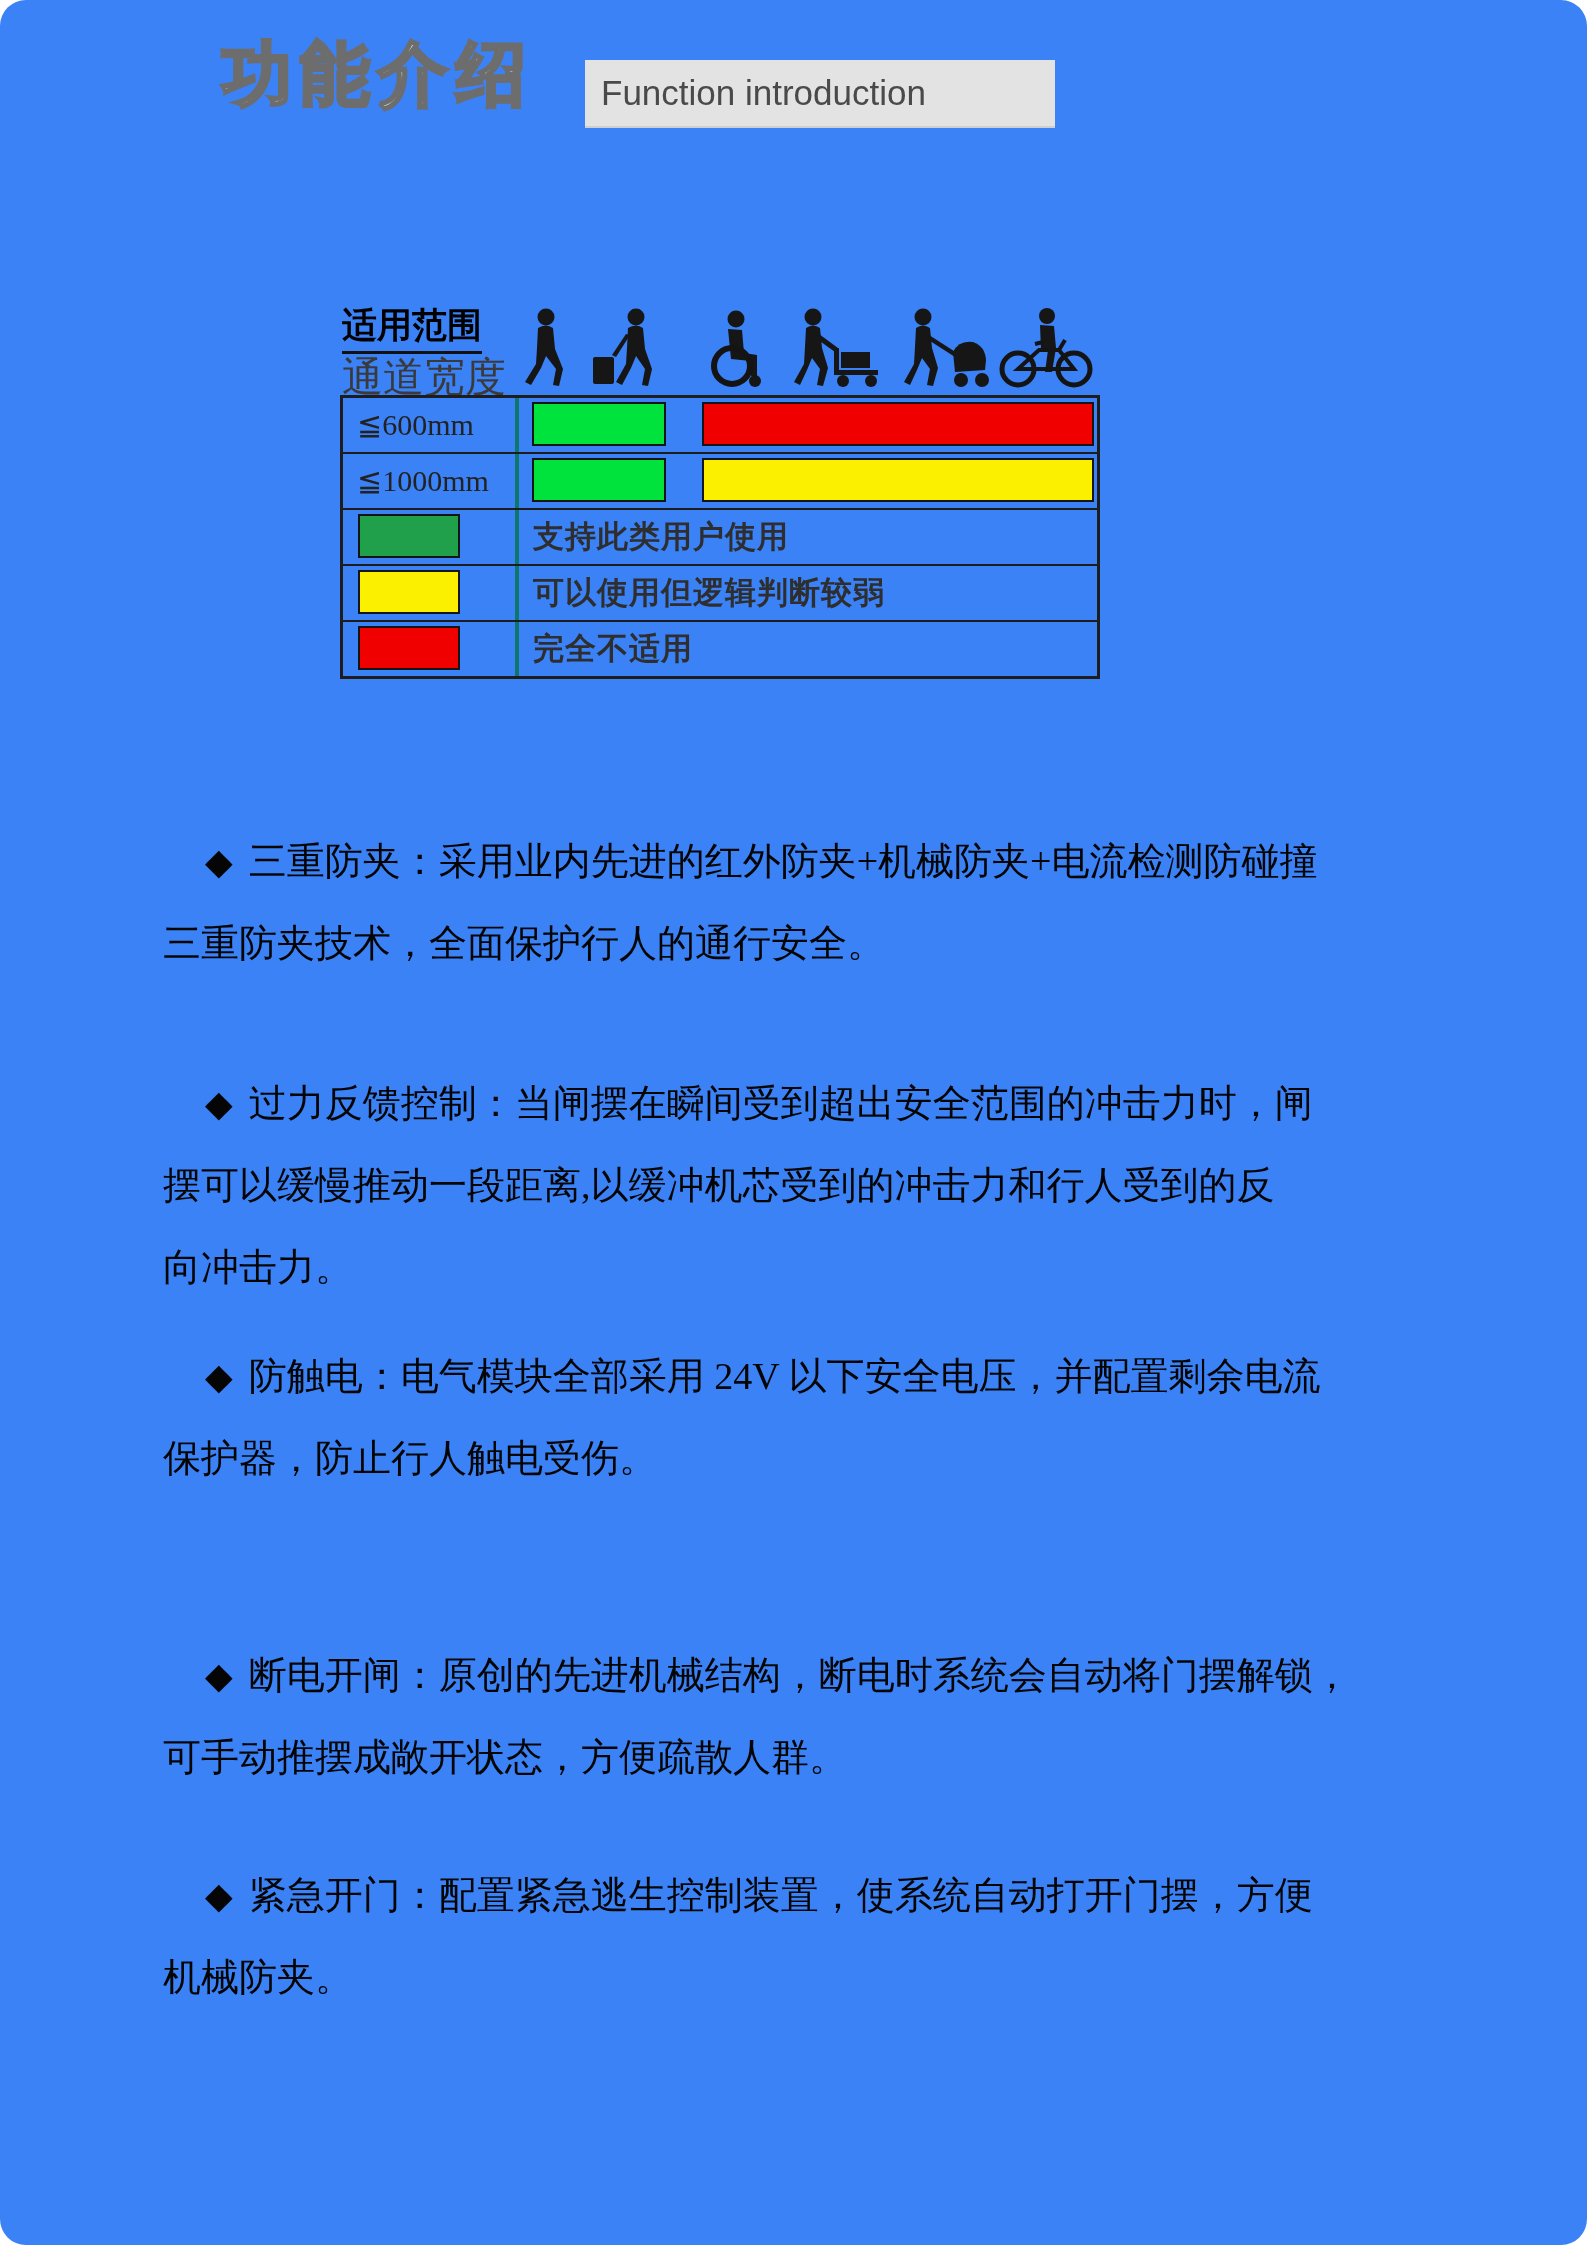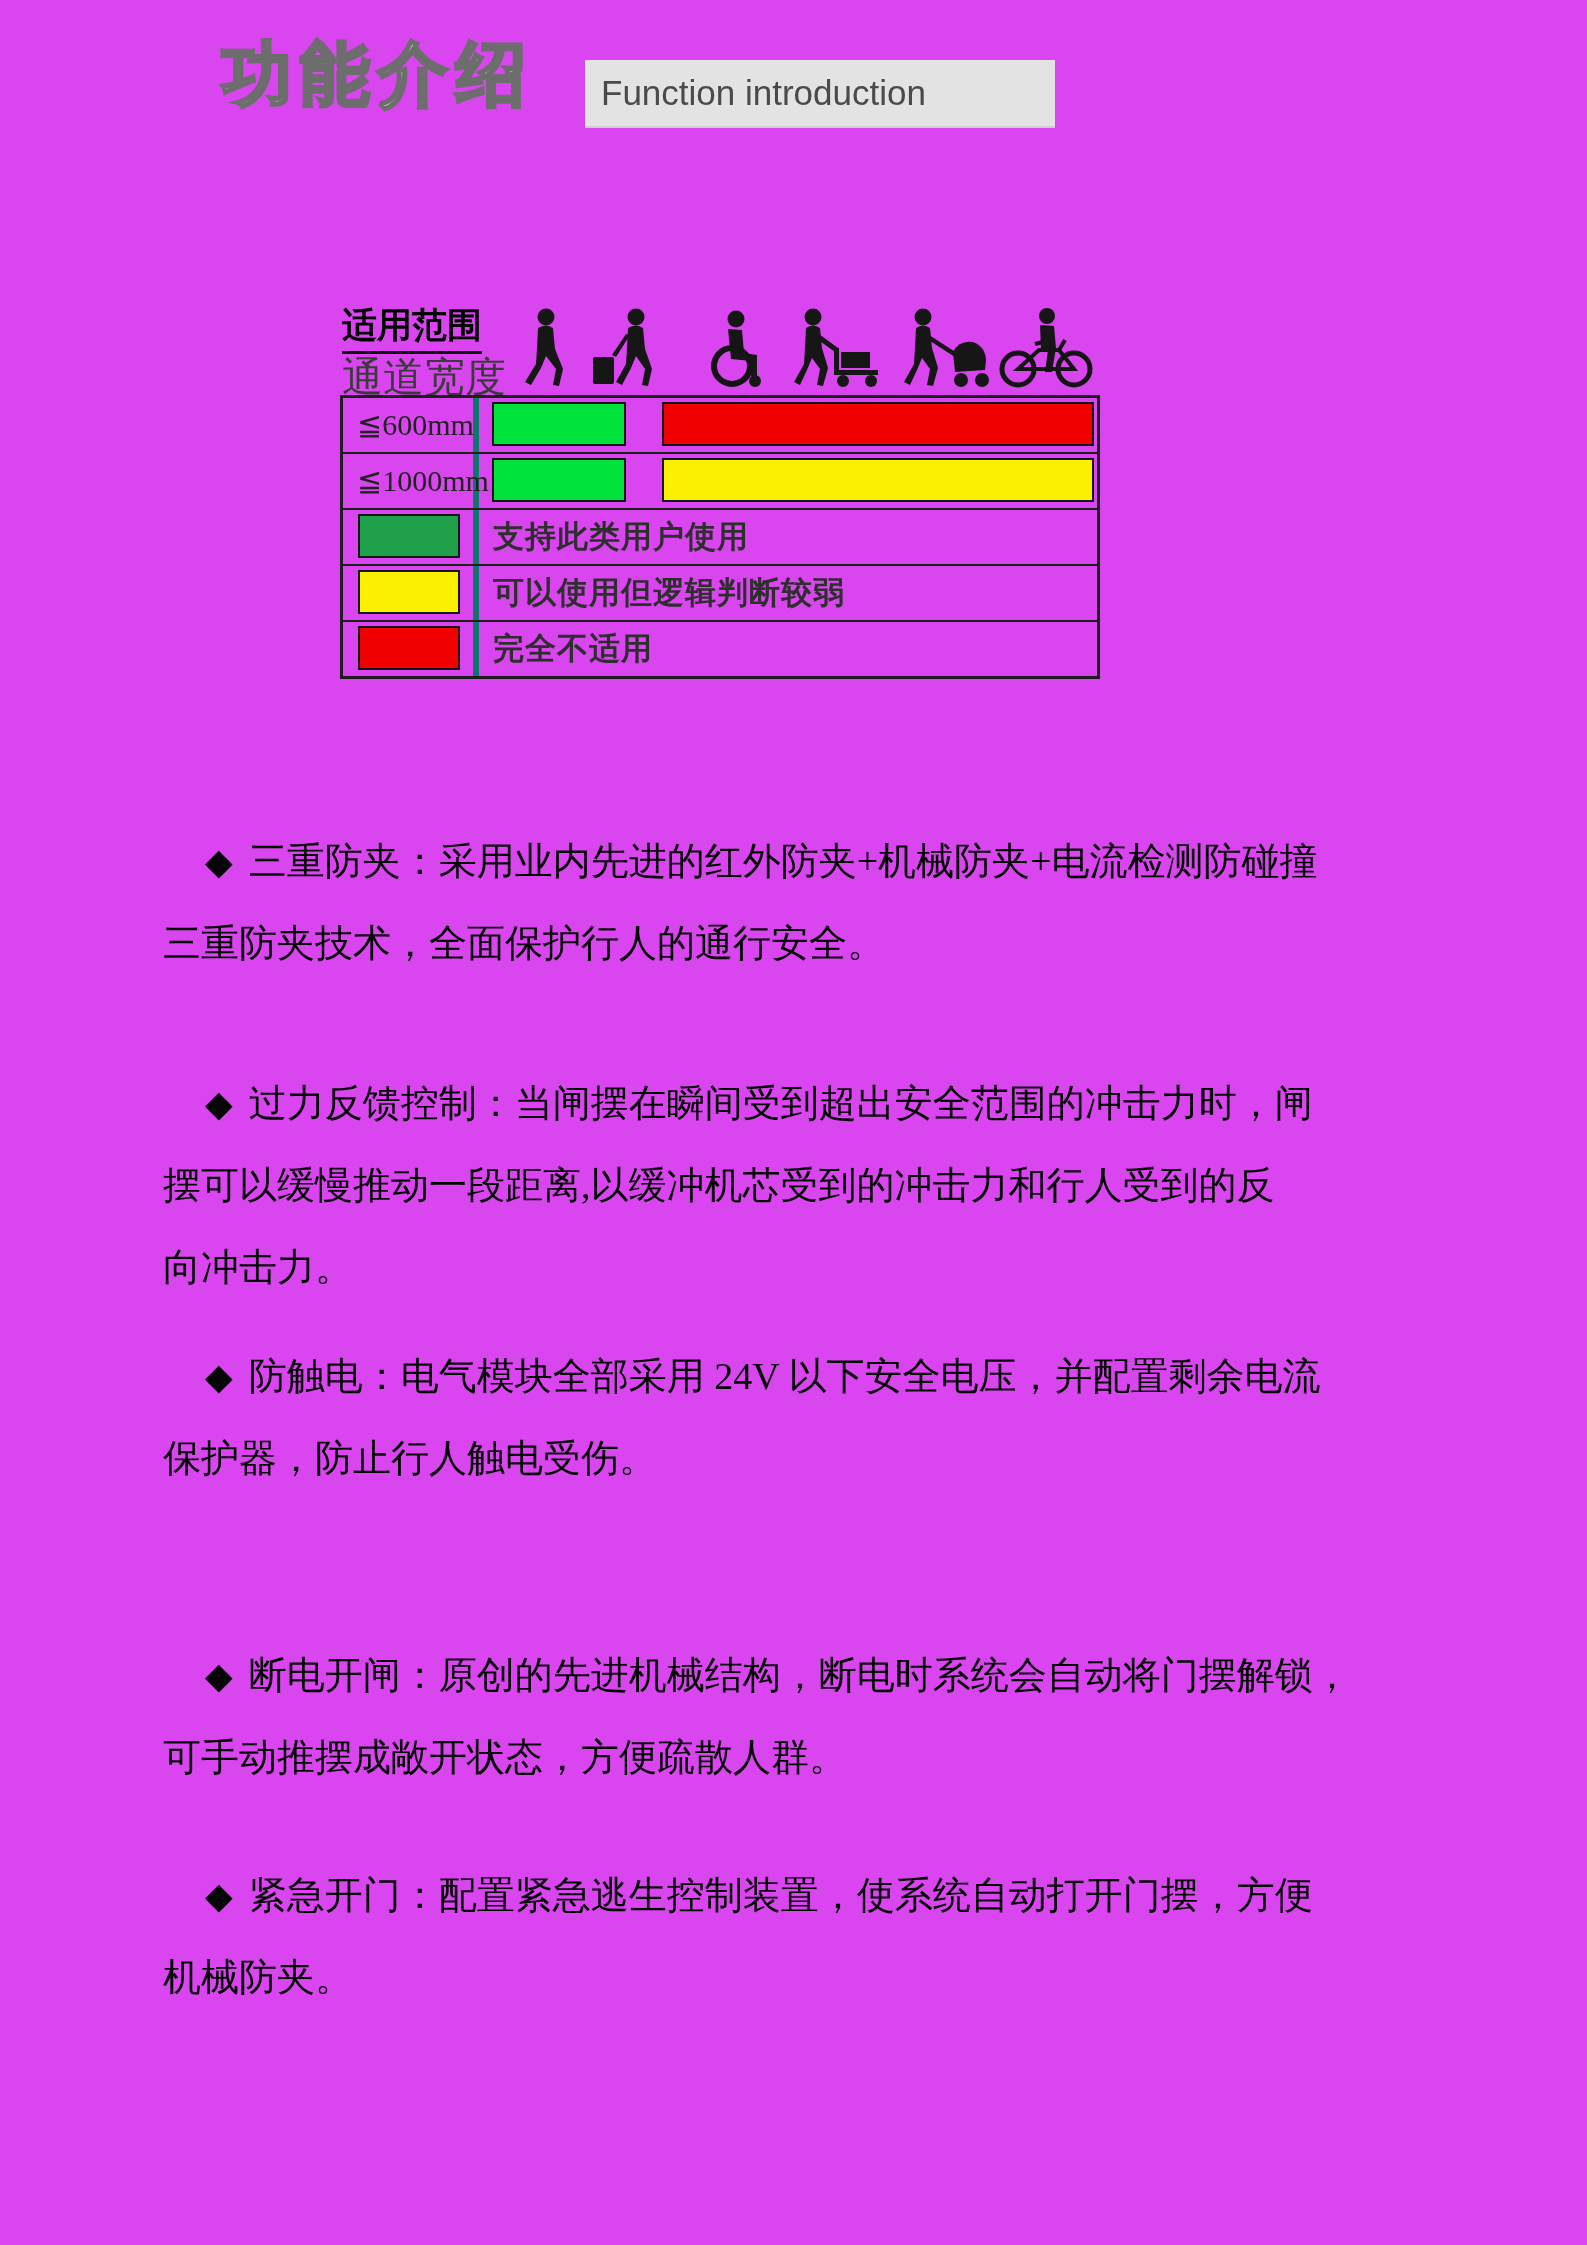"功能介绍" #page { background: #d946ef -> #3b82f6; border-radius: none -> 26px }
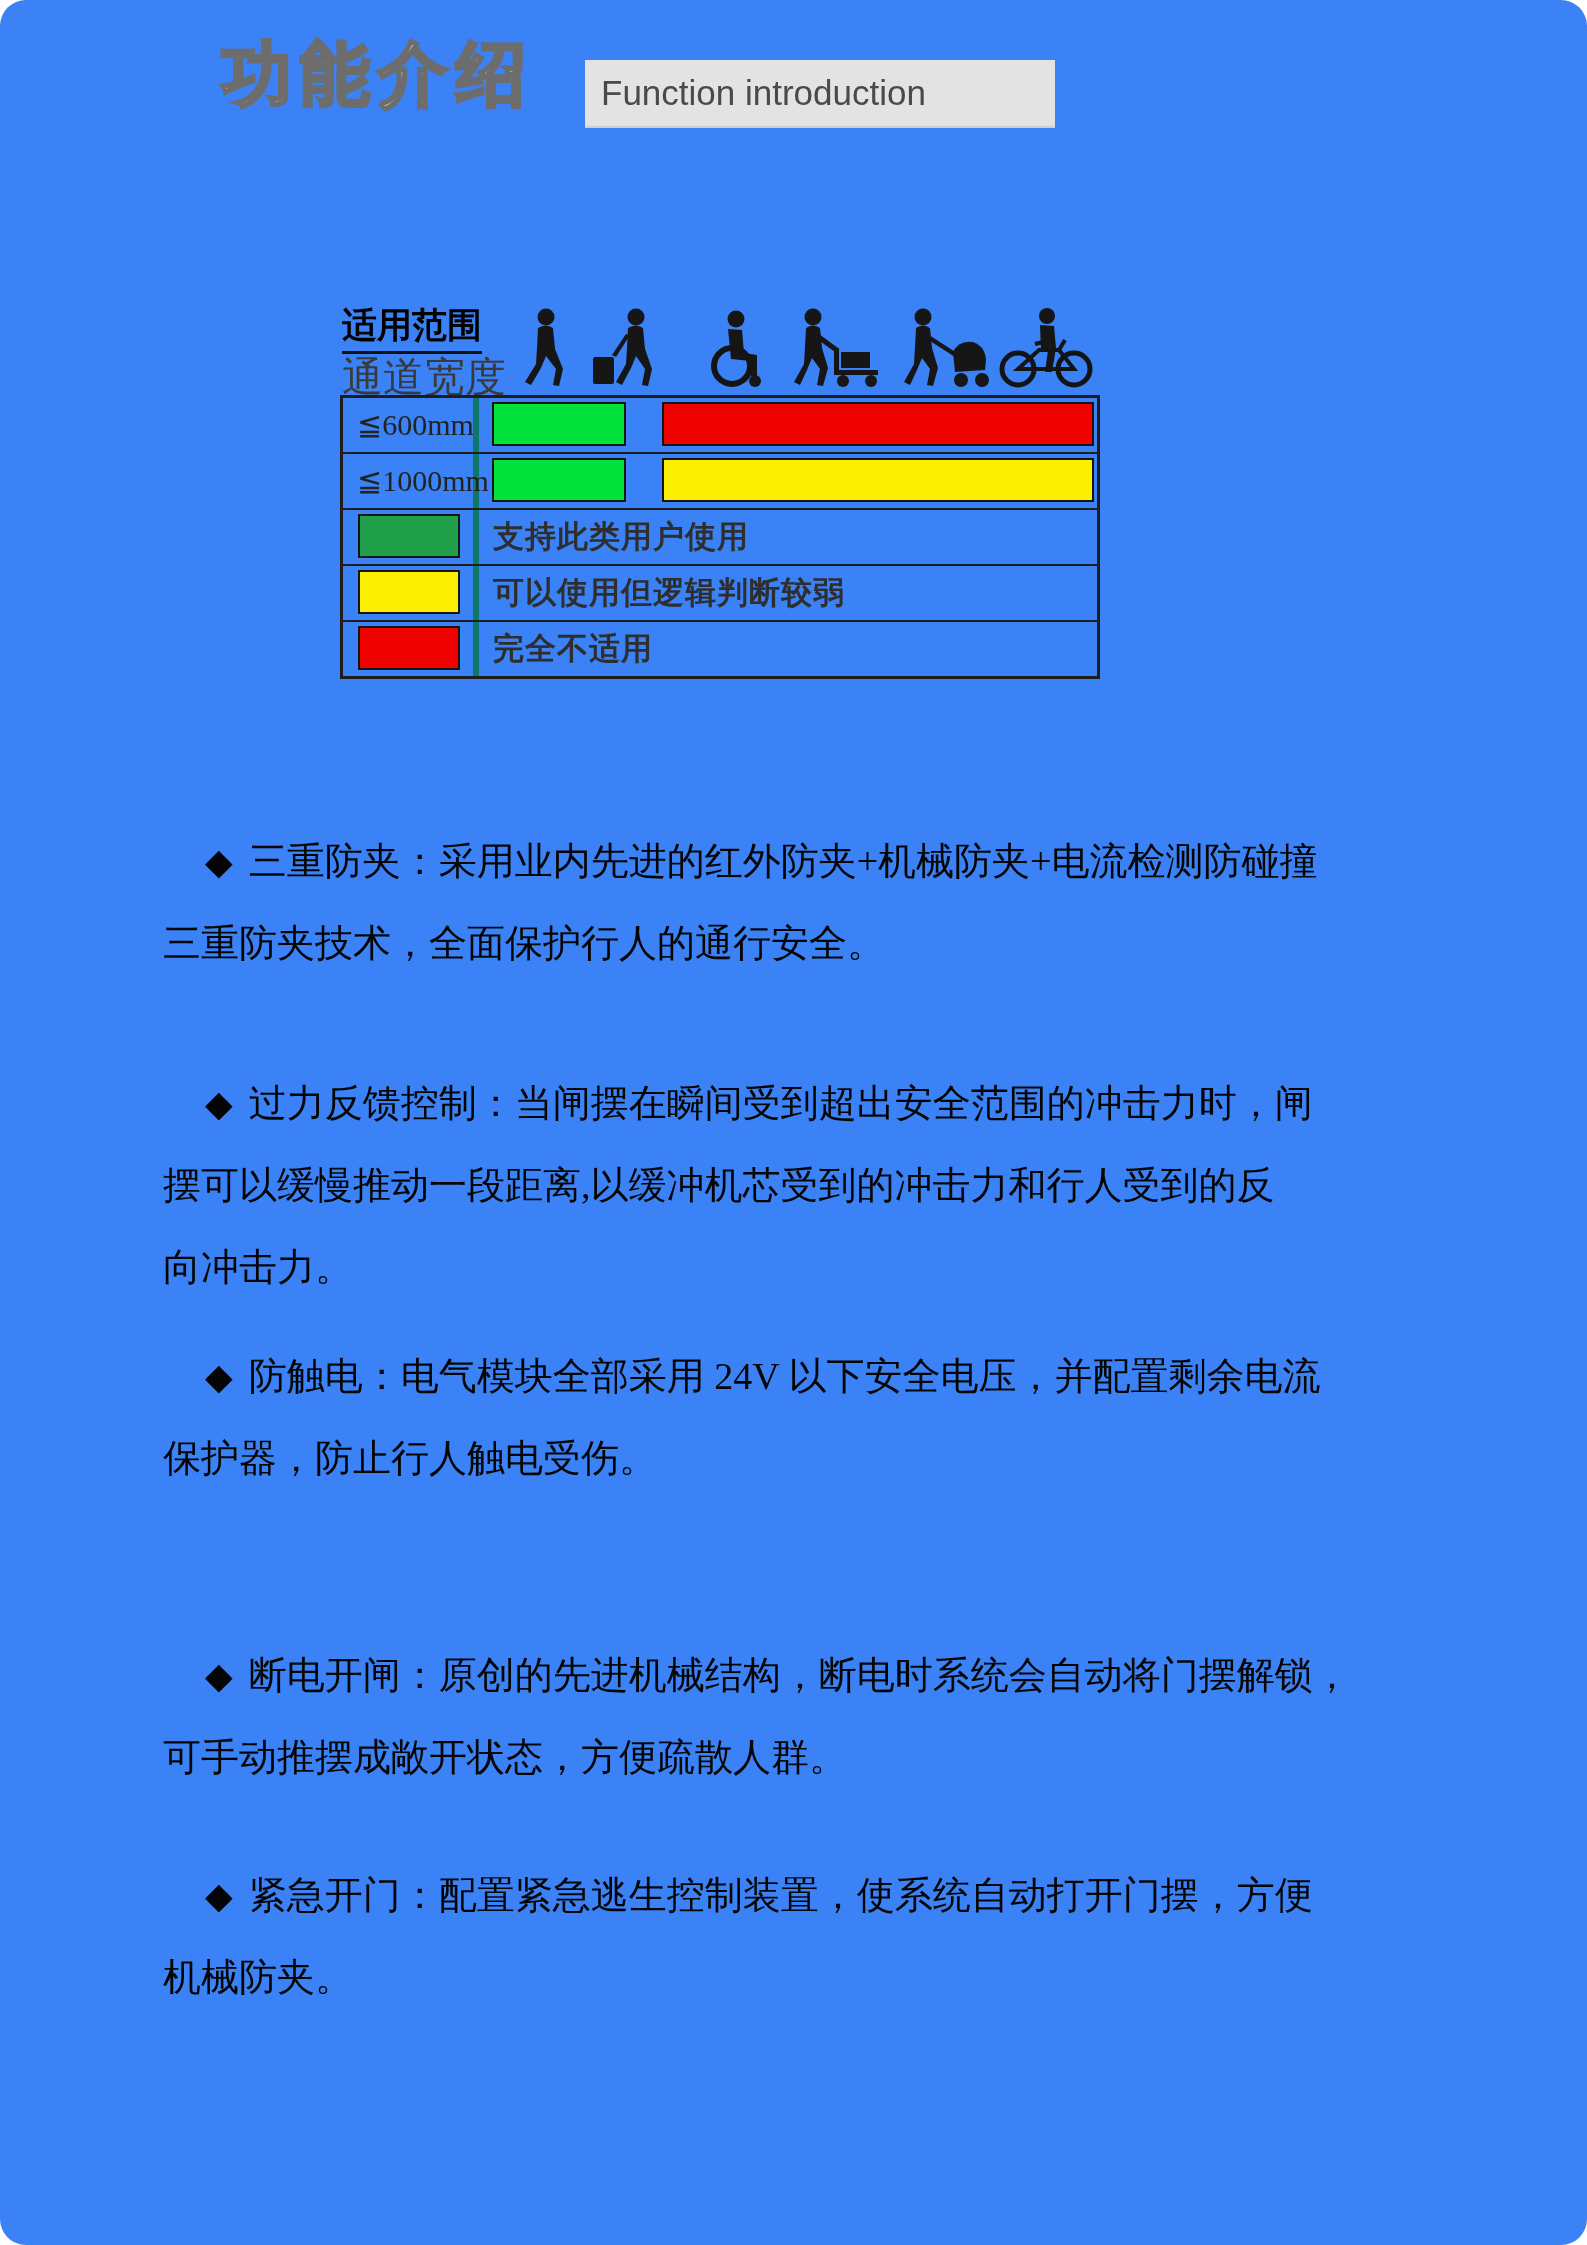"≦600mm" .lcell { border-right: 6px solid #0f766e -> 4px solid #0f766e; width: 136px -> 176px }
